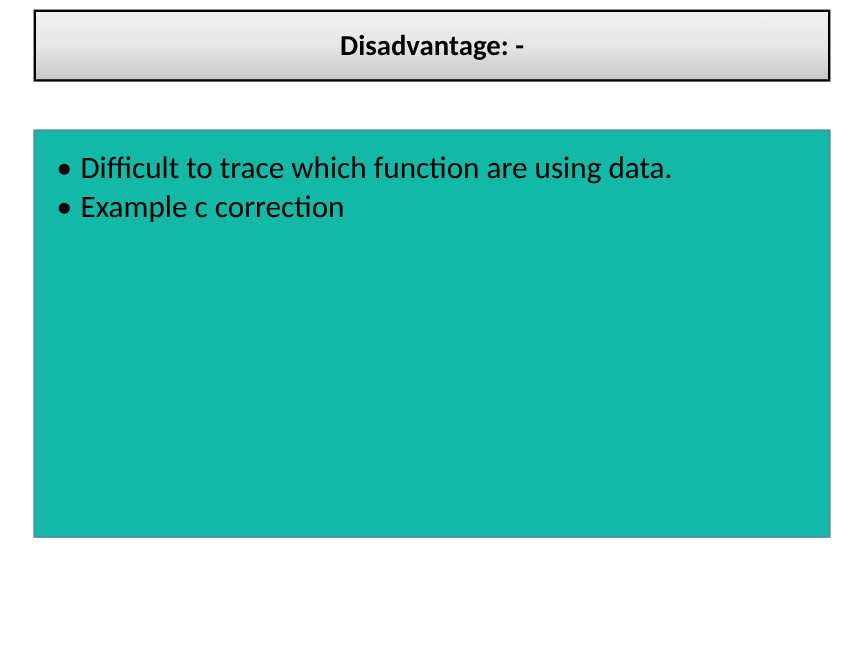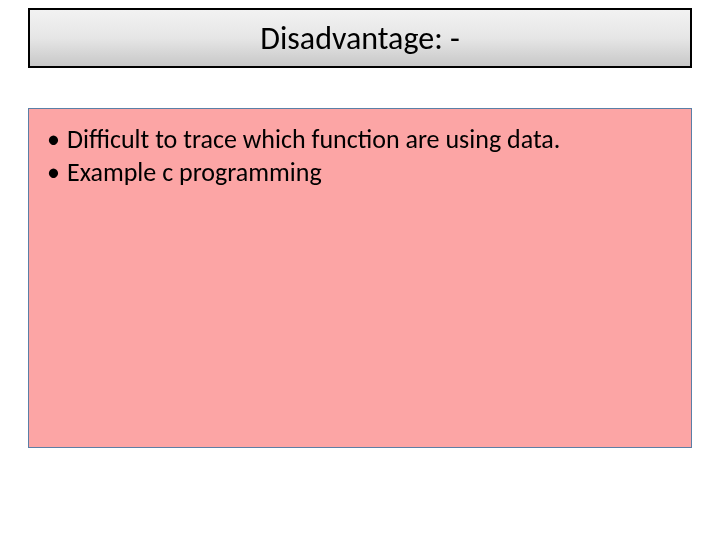"Disadvantage: -" .title-text { font-size: 32px -> 24px; font-weight: normal -> bold }
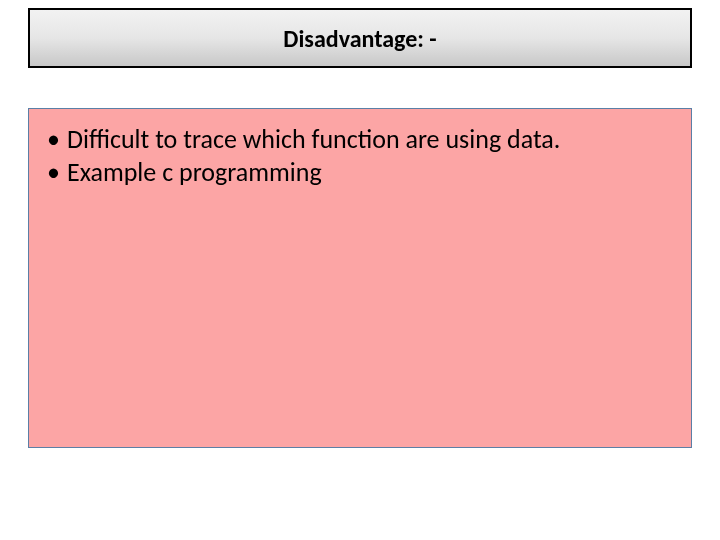"Difficult to trace which function" .content-box { background: #fca5a5 -> #14b8a6 }
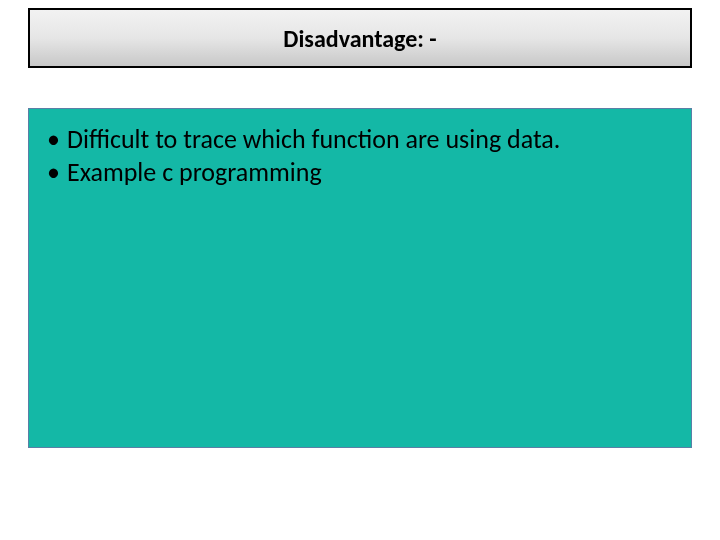"Example c programming" li.bullet-item { text: programming -> correction }
